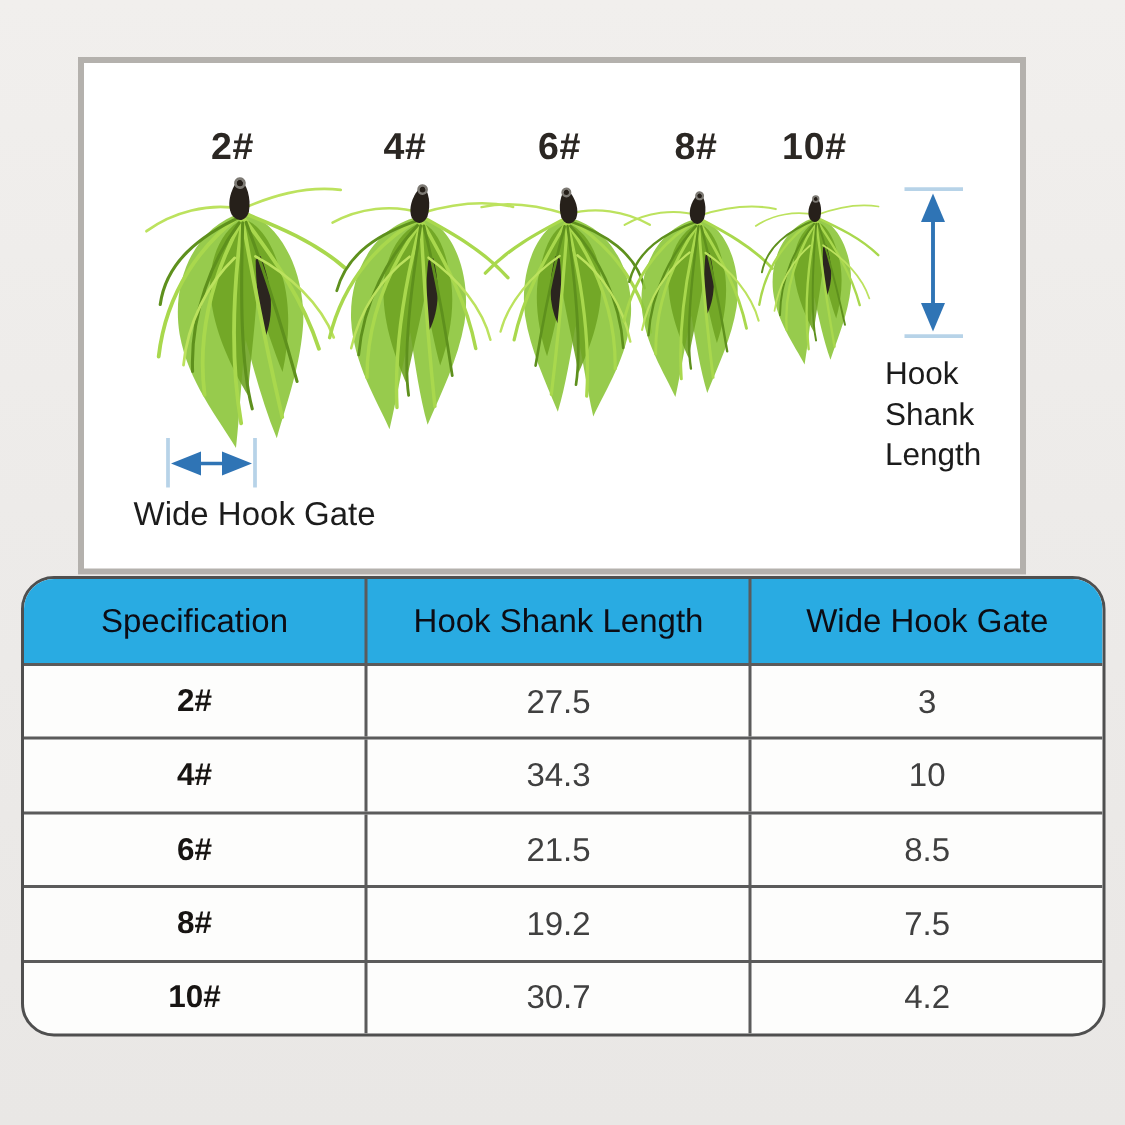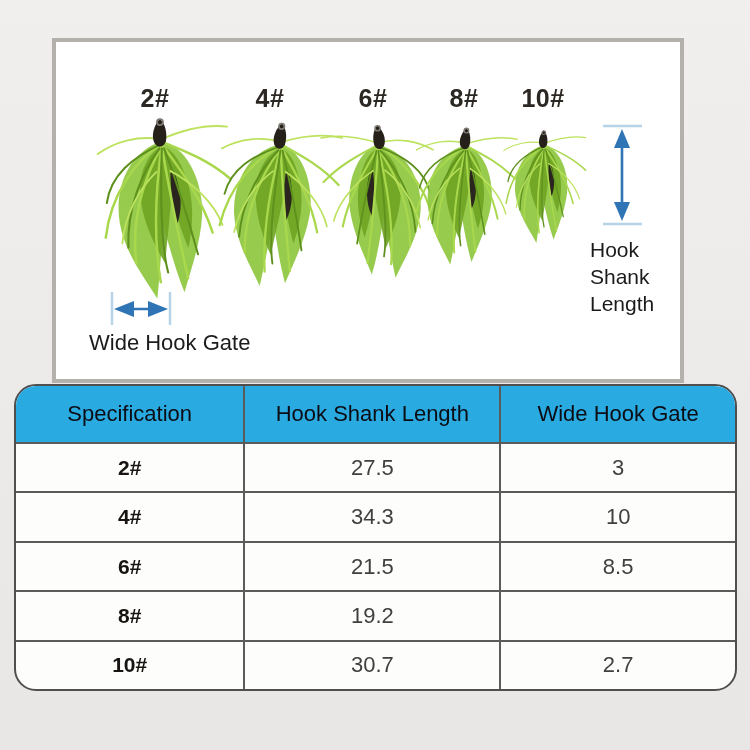"7.5" div.t-cell { html: none -> <div>7.5</div> }
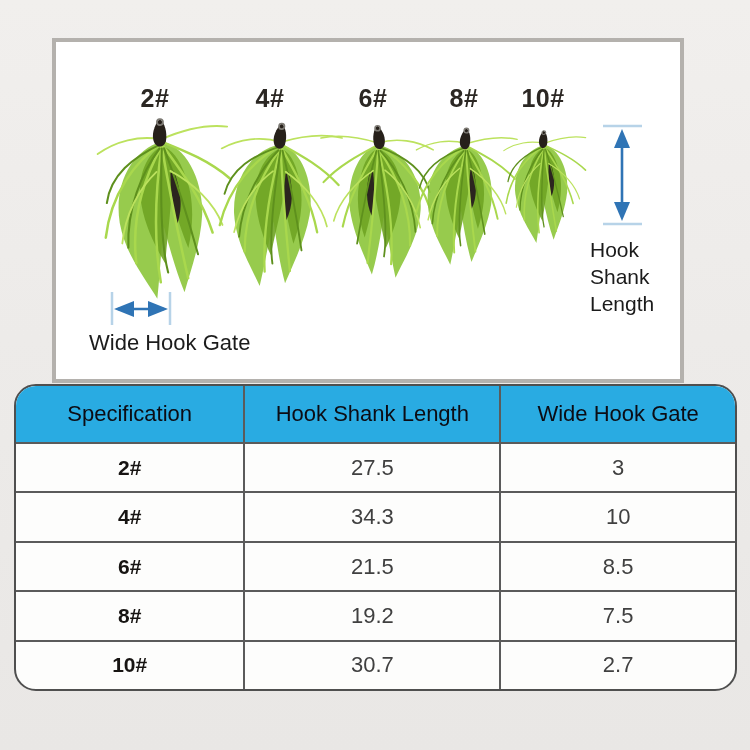"2.7" div.t-cell { text: 2.7 -> 4.2 }
